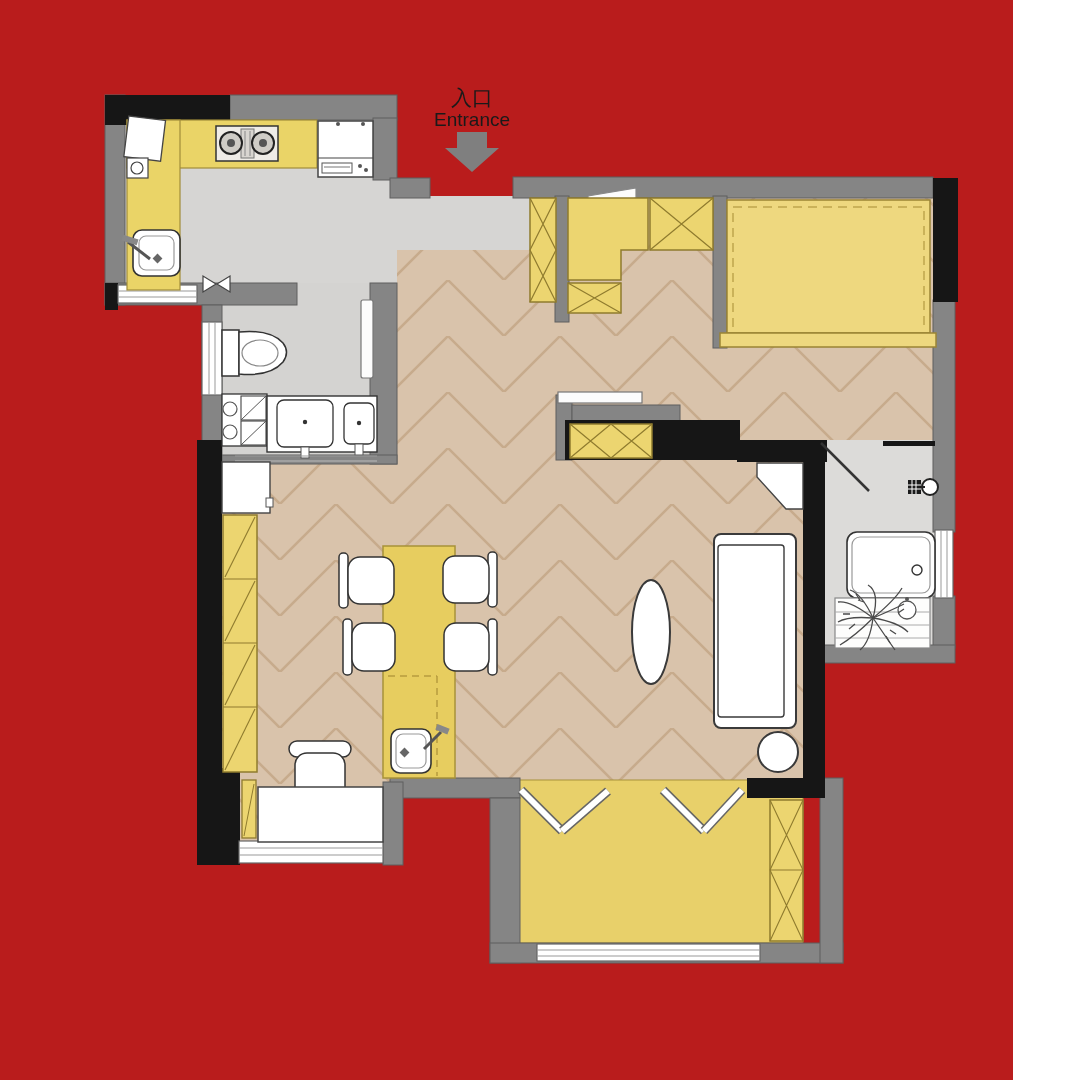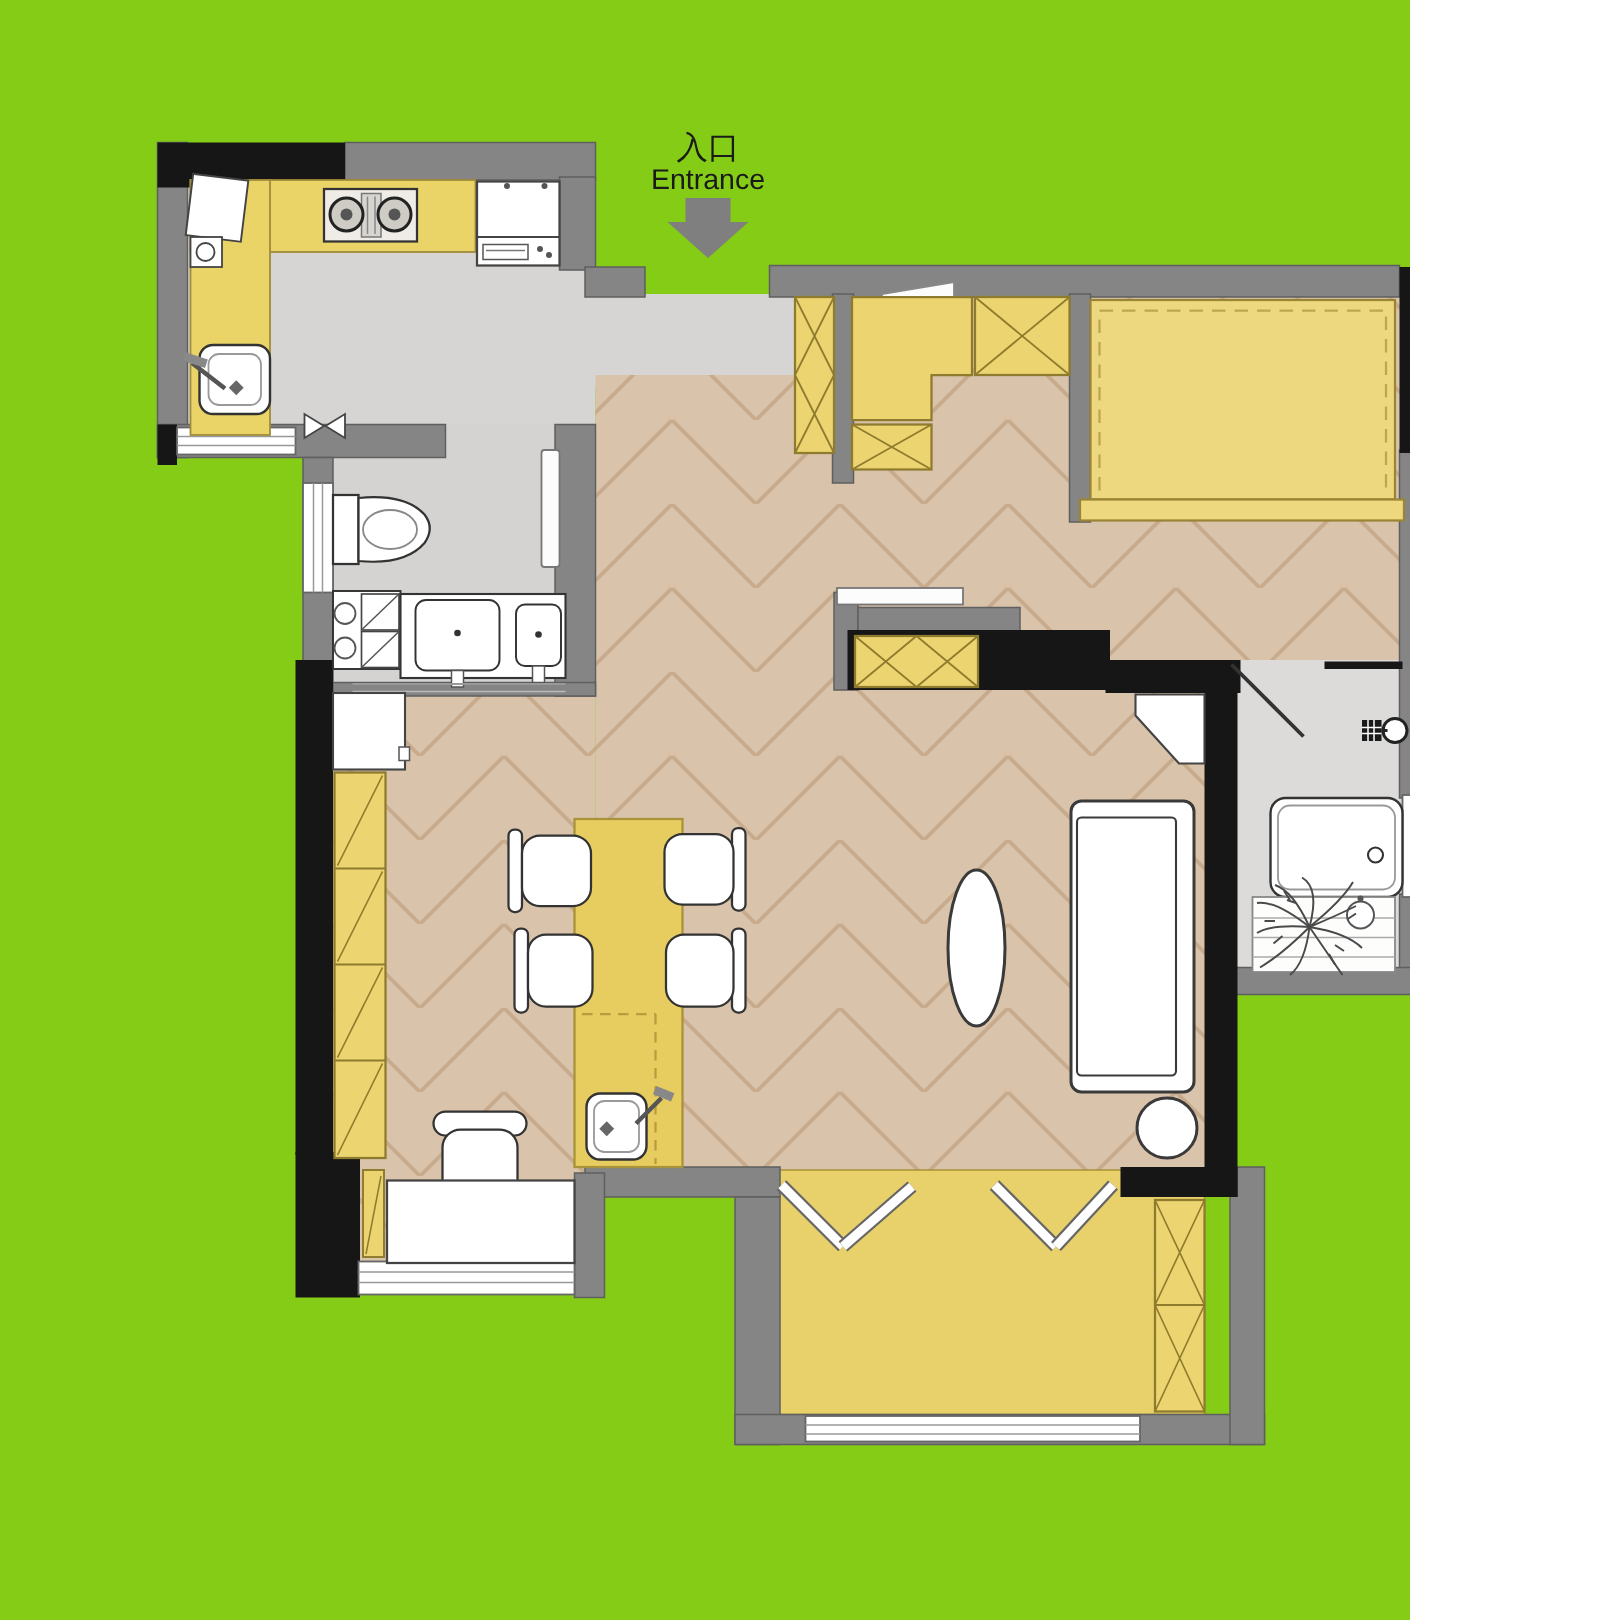"入口" .canvas { background: #84cc16 -> #b91c1c; width: 940px -> 1013px }
